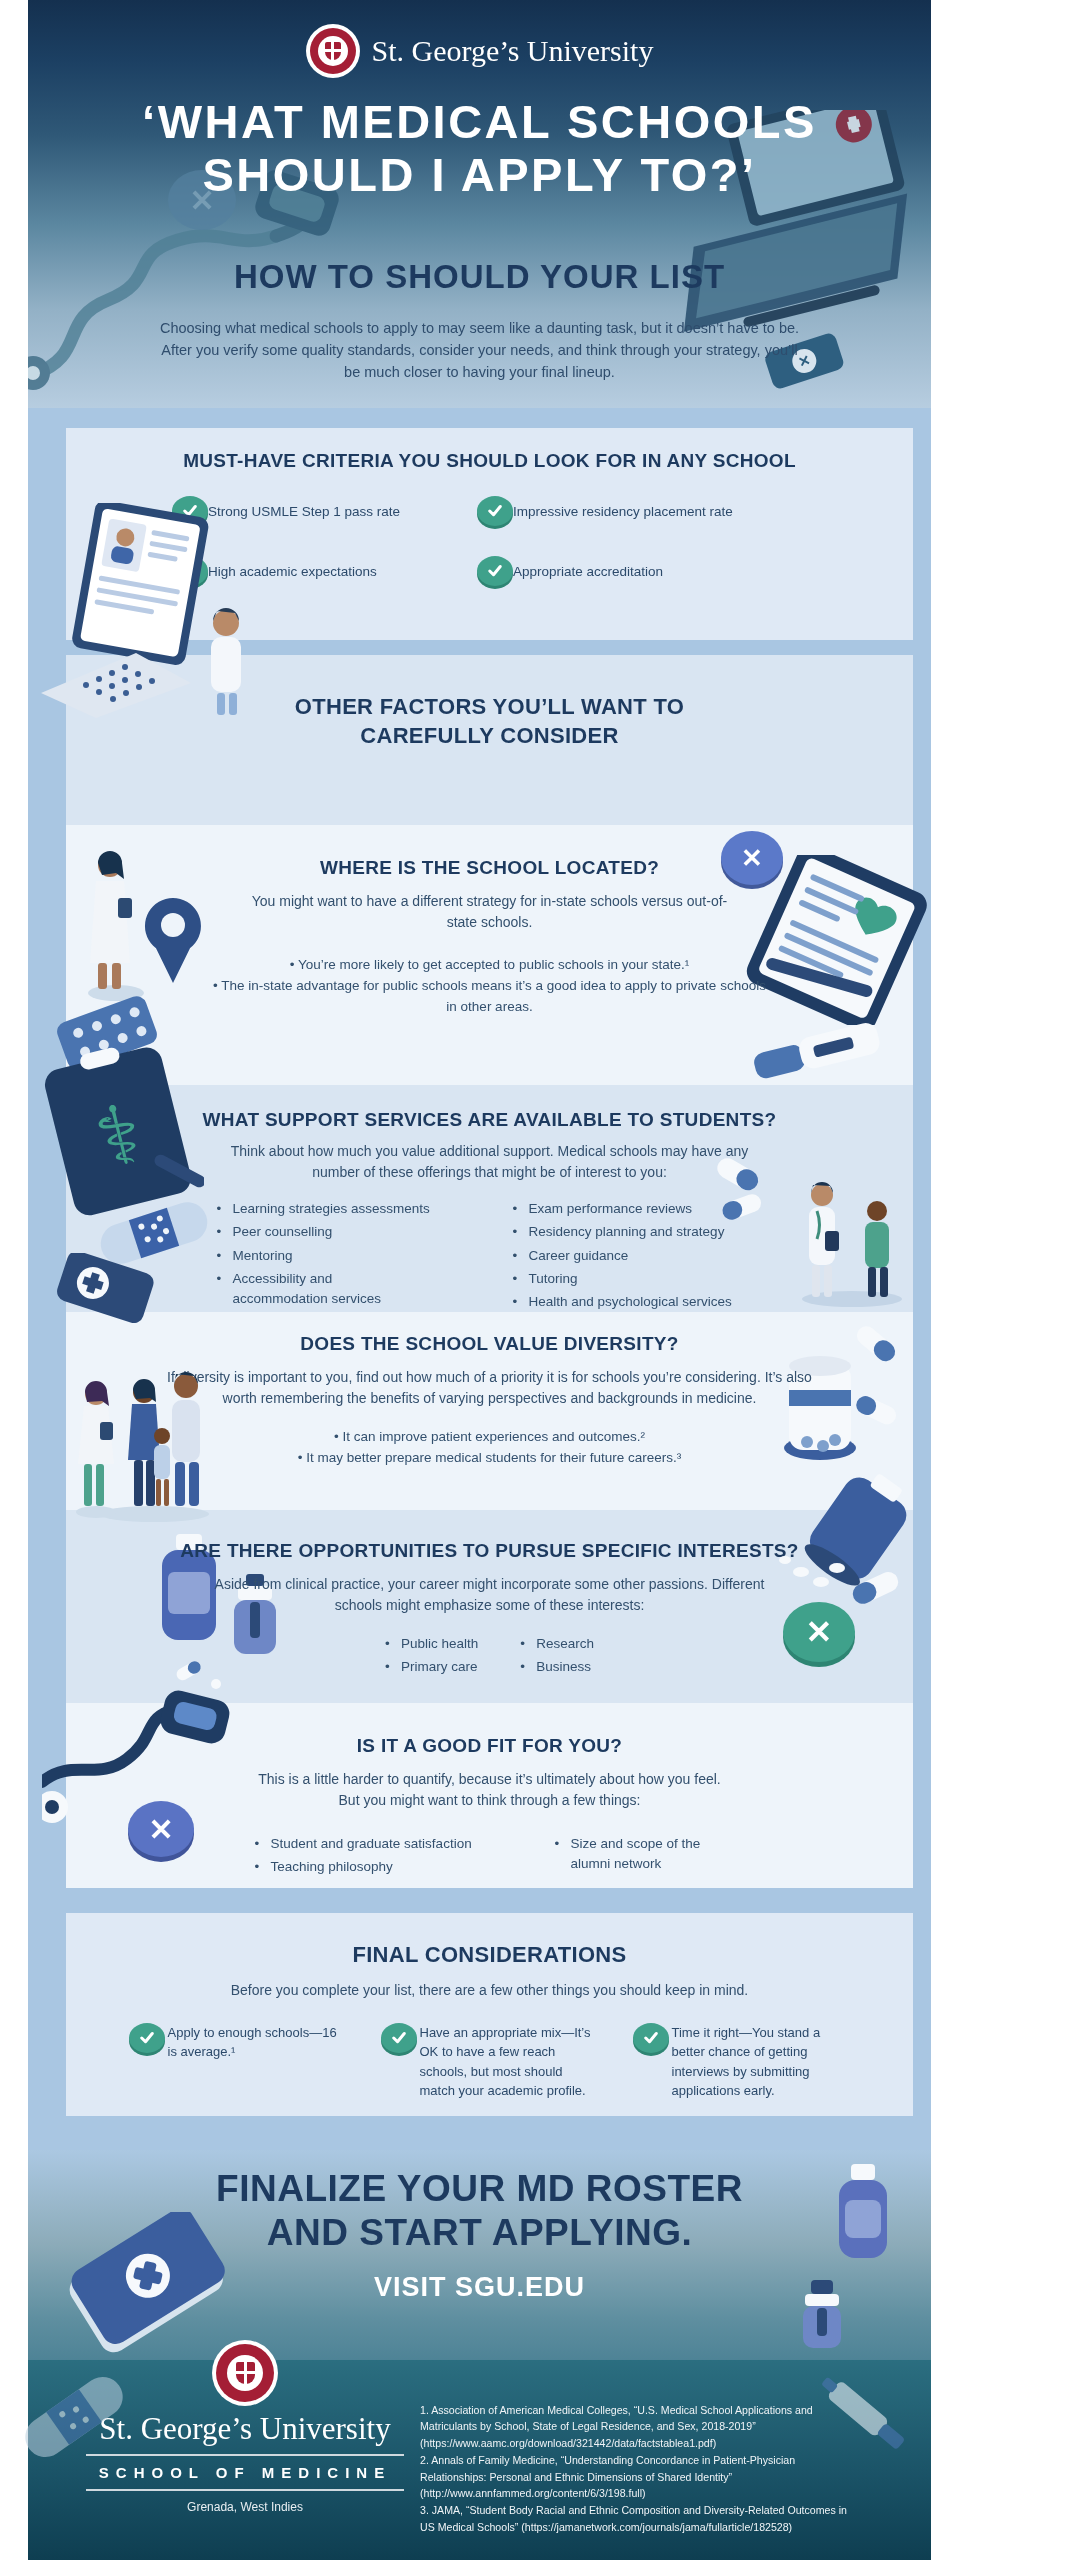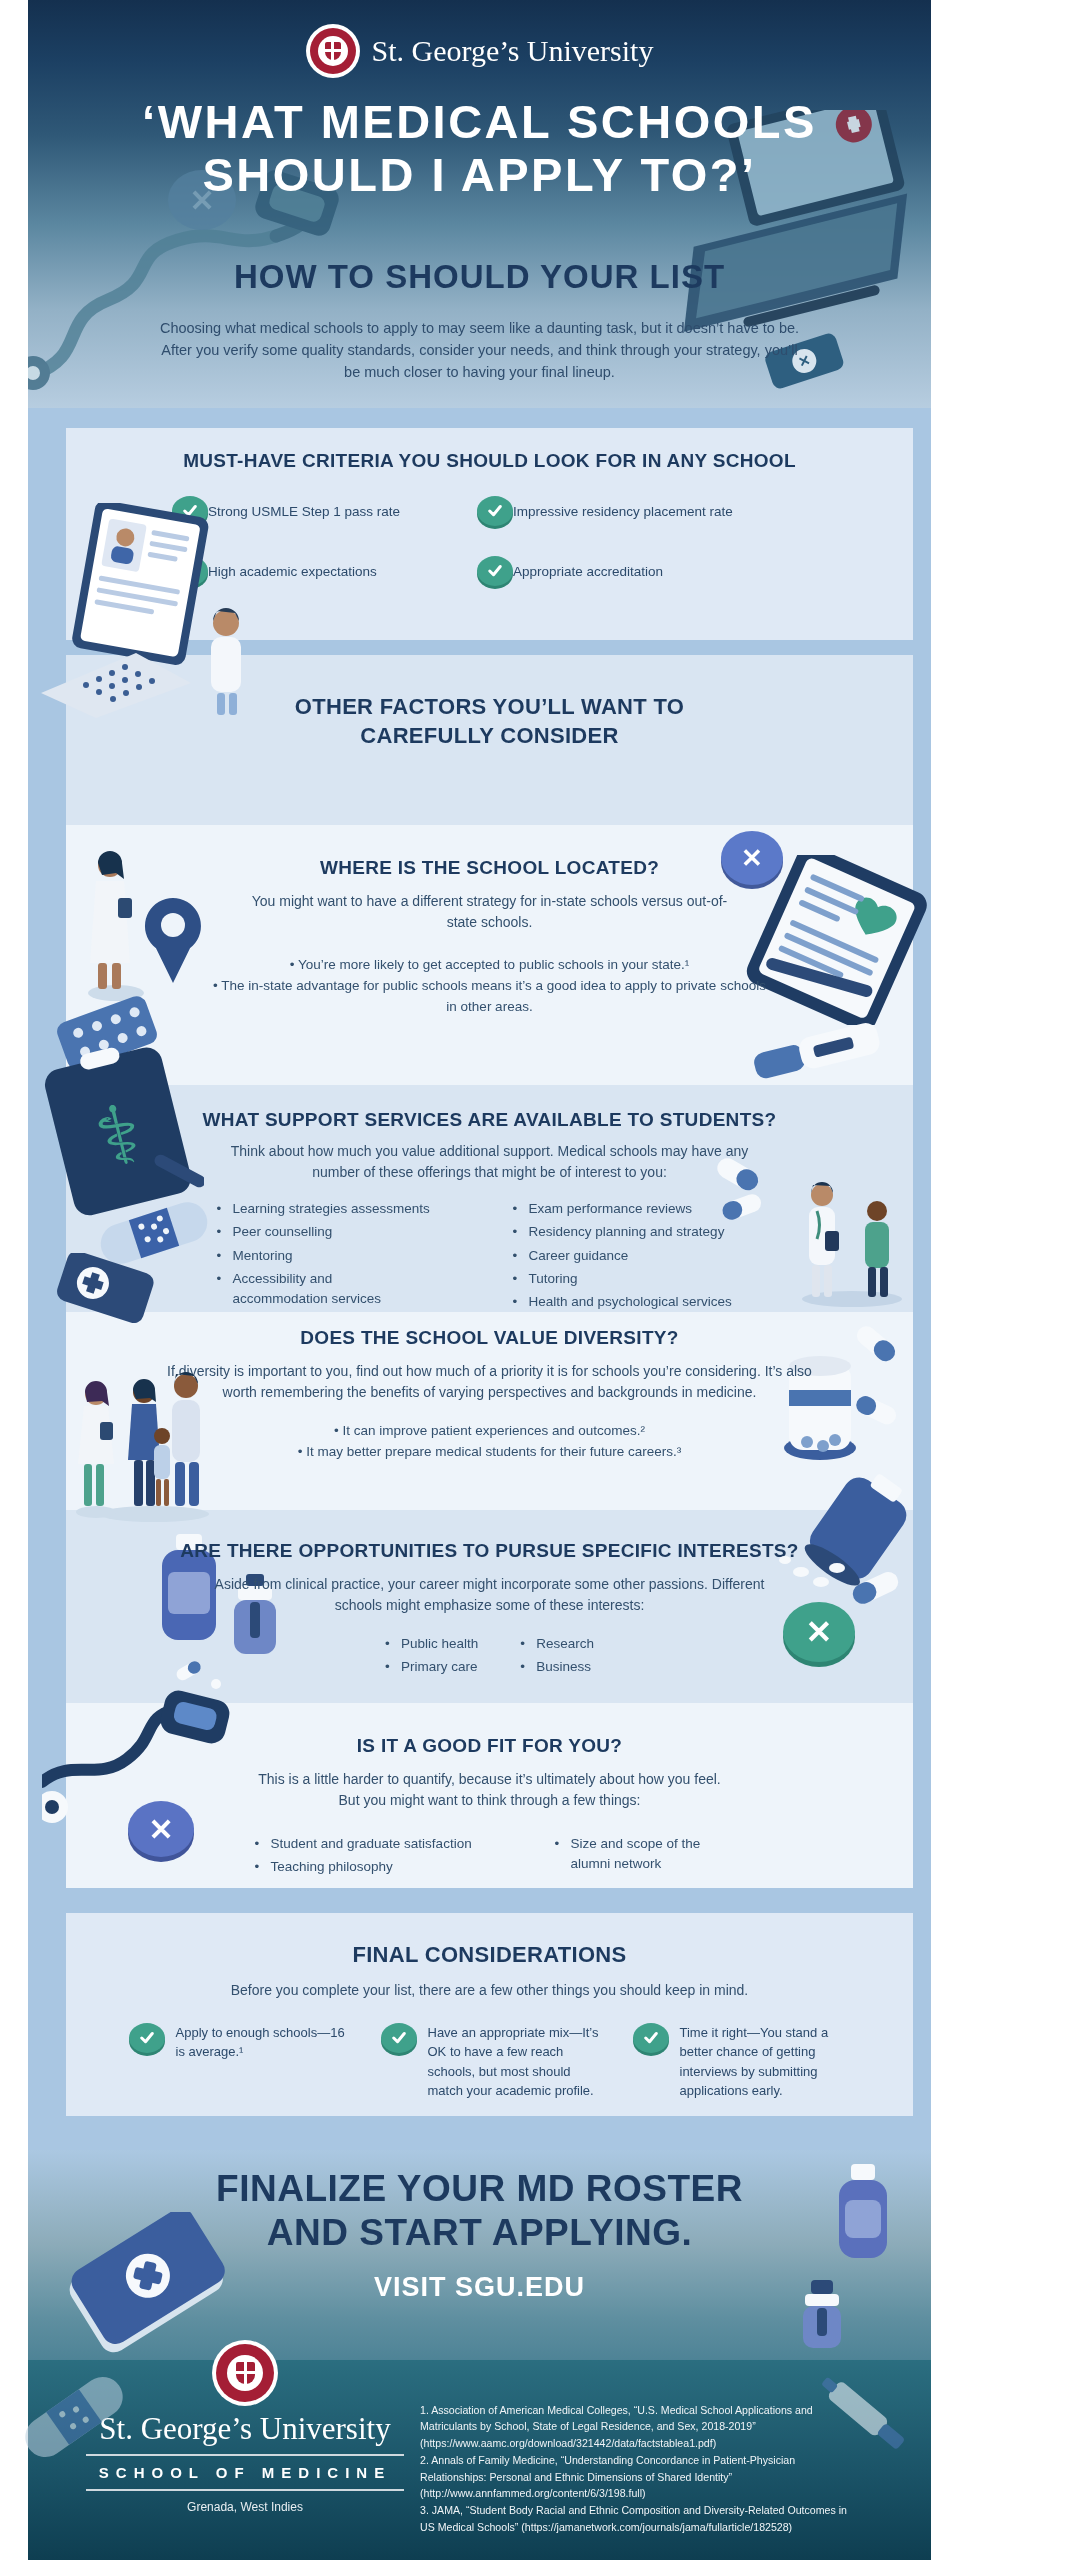"DOES THE SCHOOL VALUE DIVERSITY?" h3.sh { padding-top: 15px -> 21px }
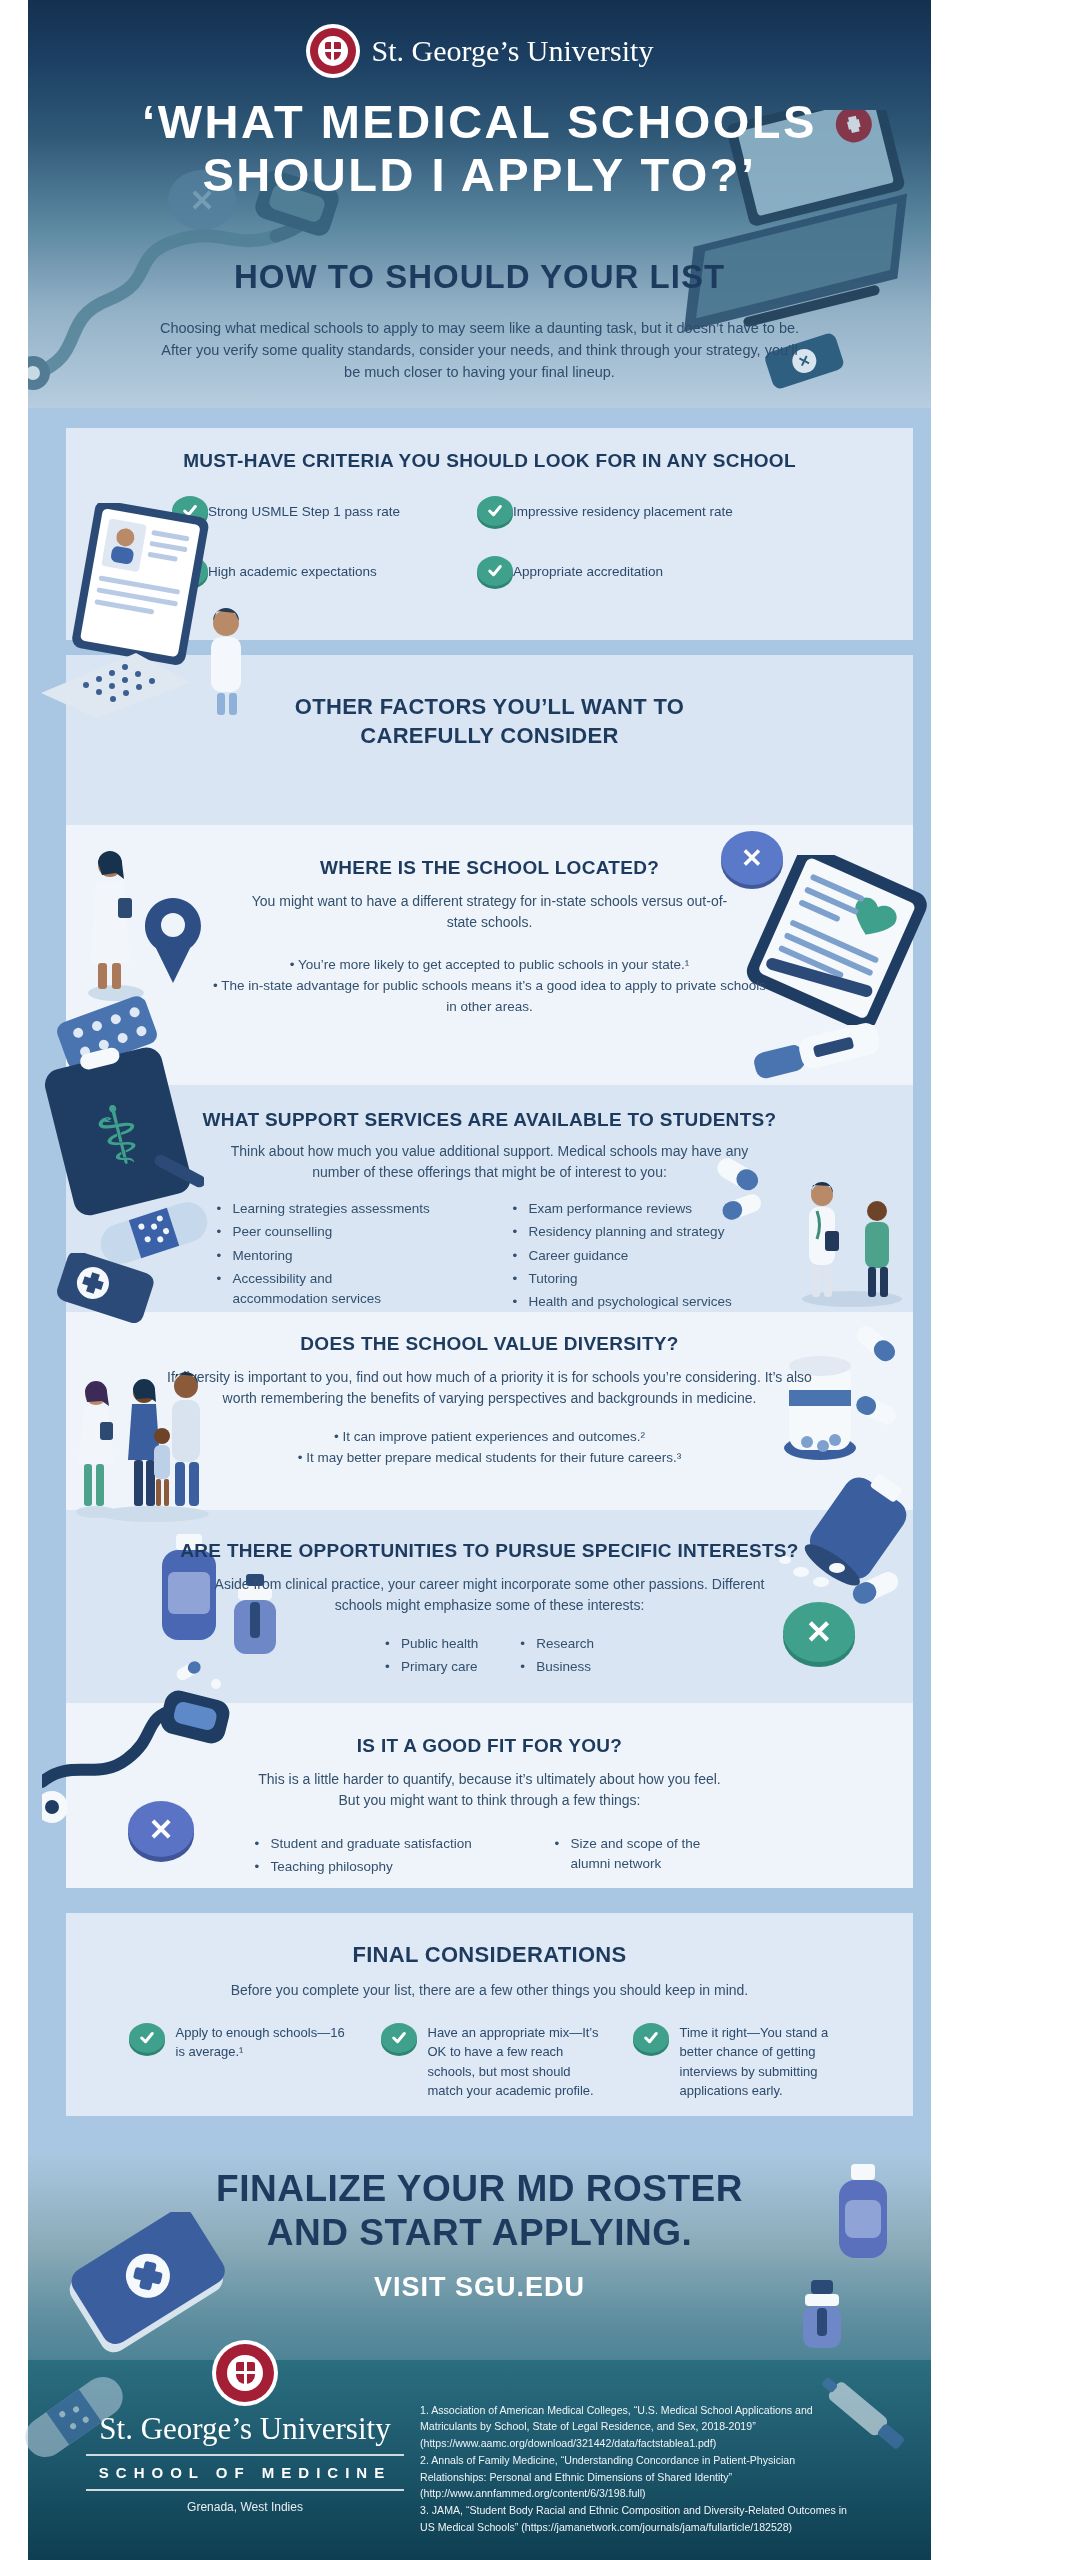"Apply to enough schools—16 is" .fin-item { gap: 11px -> 3px }
